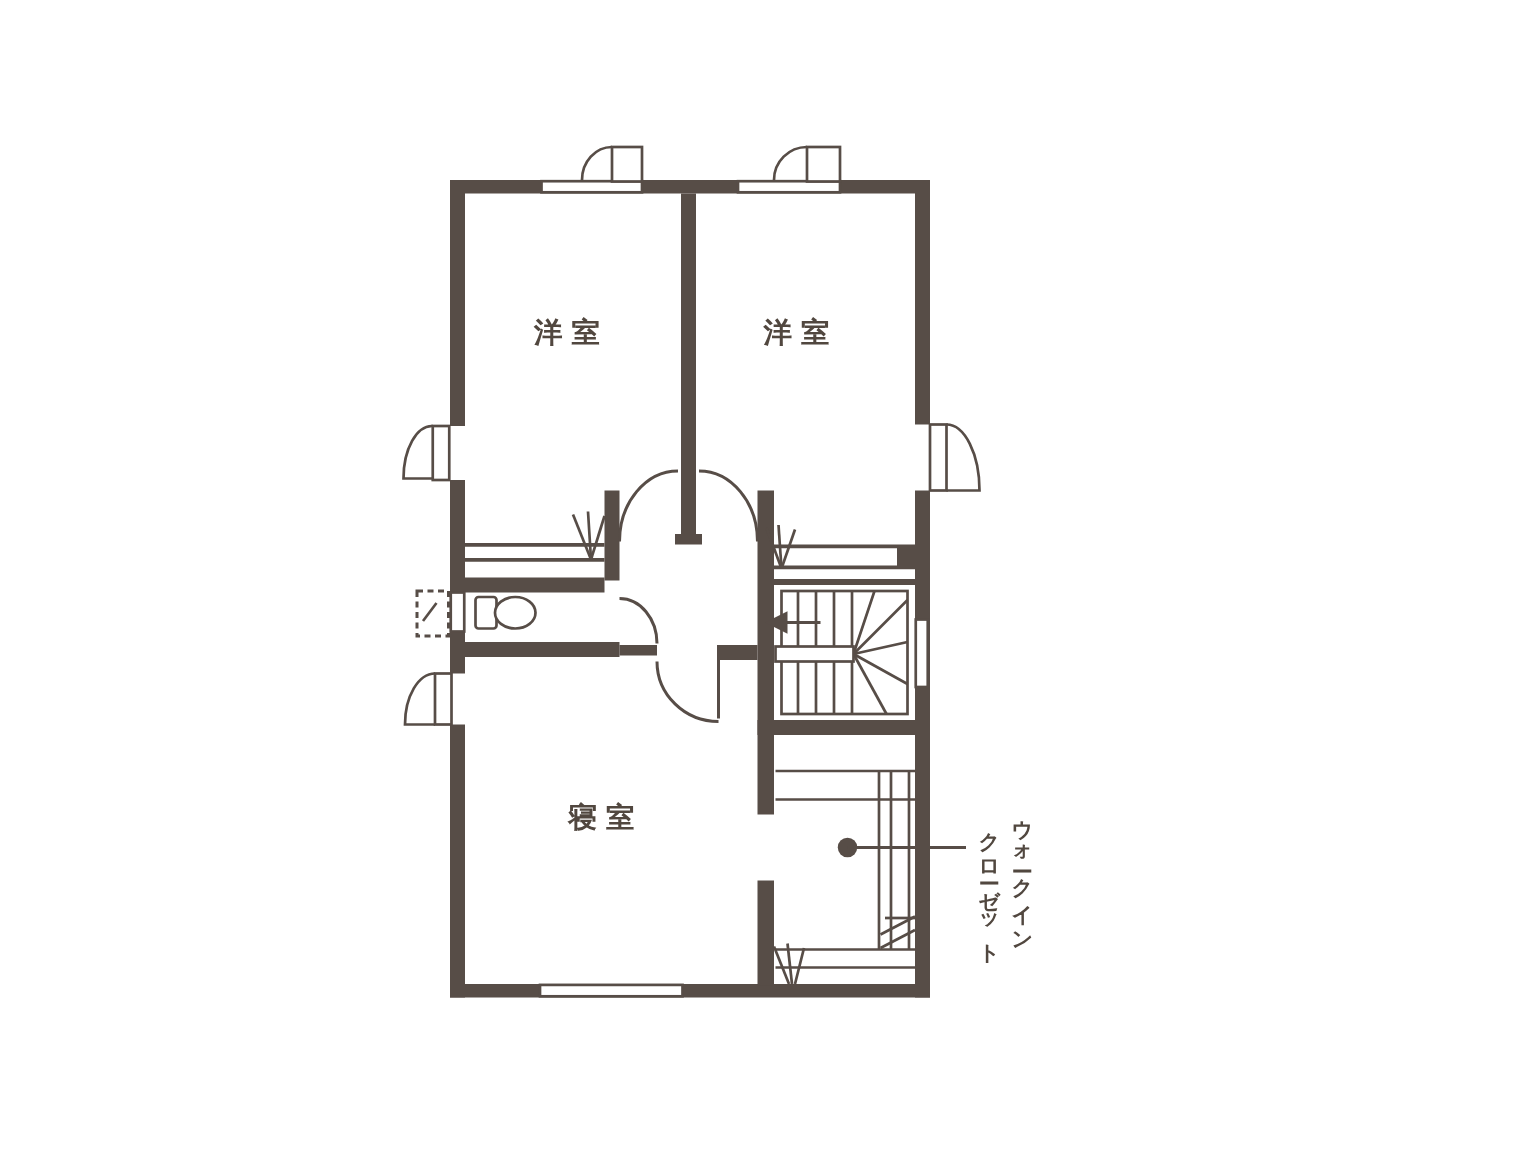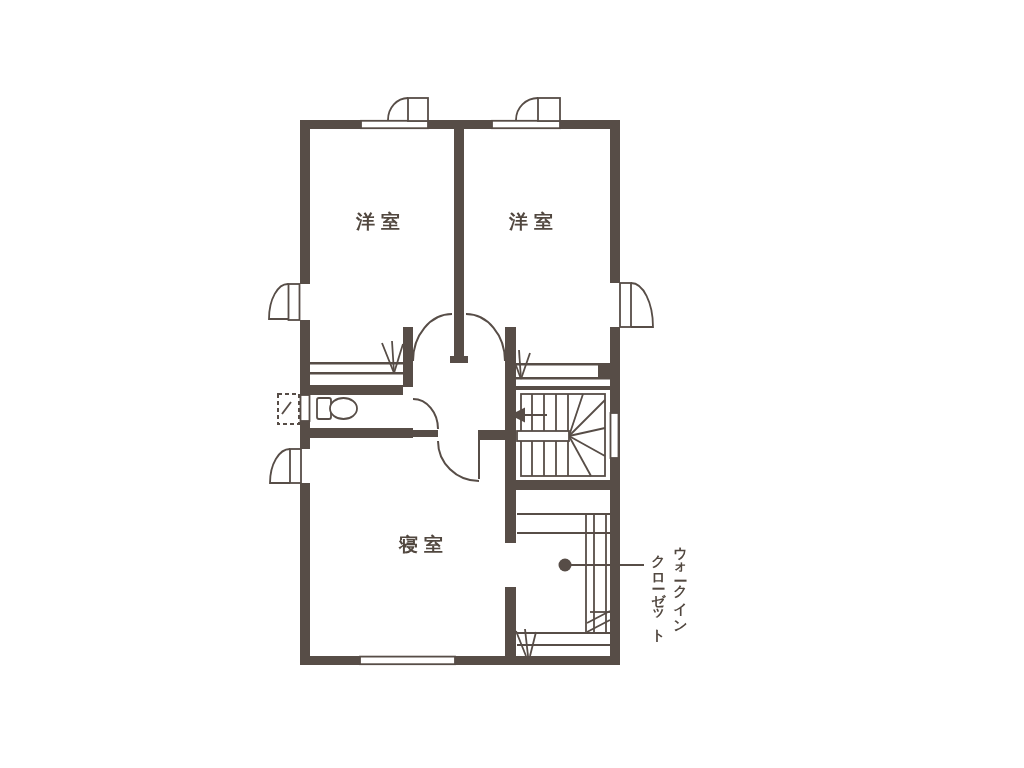"寝室" div.label { left: 424px -> 404px }
